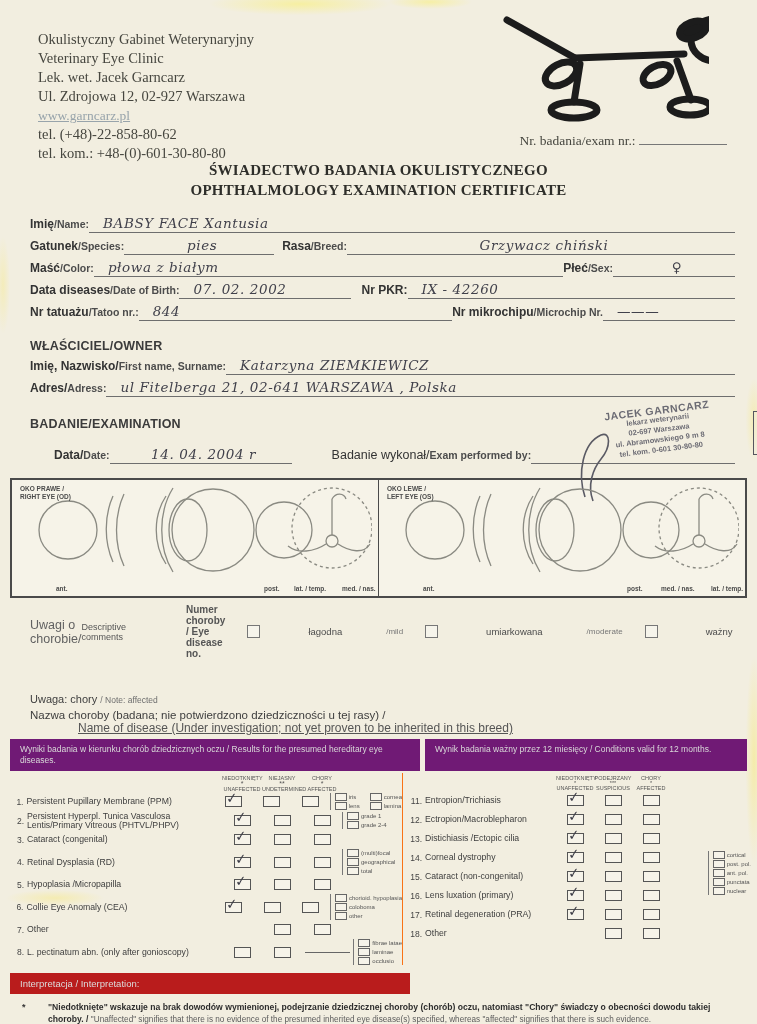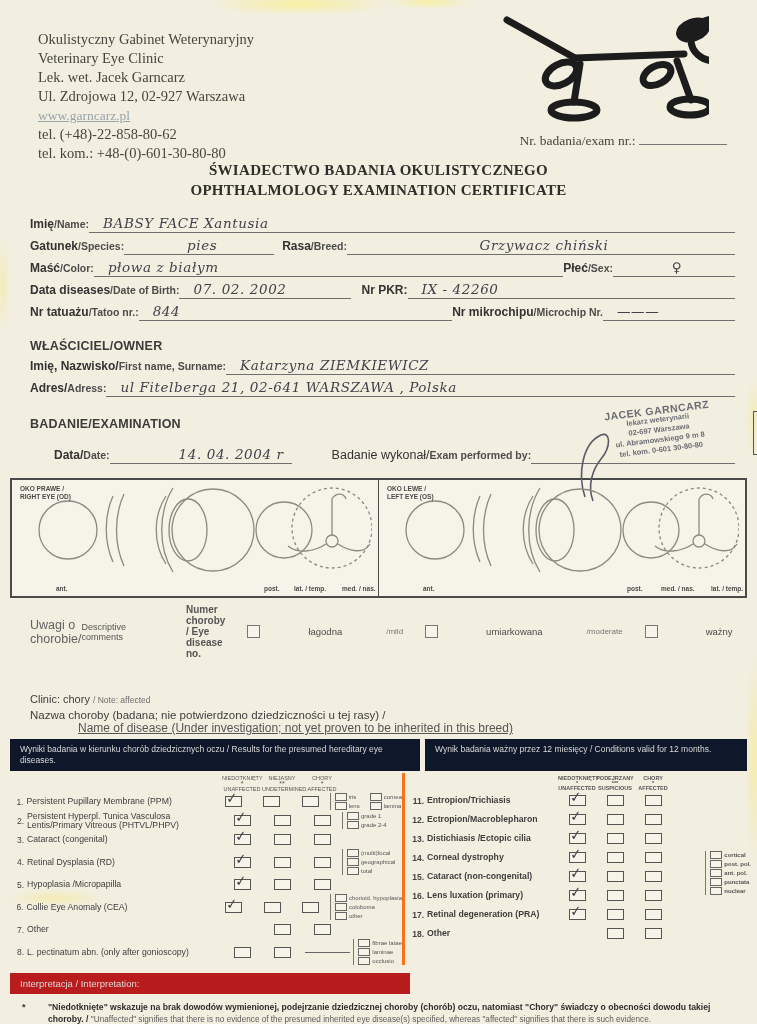"14. 04. 2004 r" span.fval { text-align: right -> center }
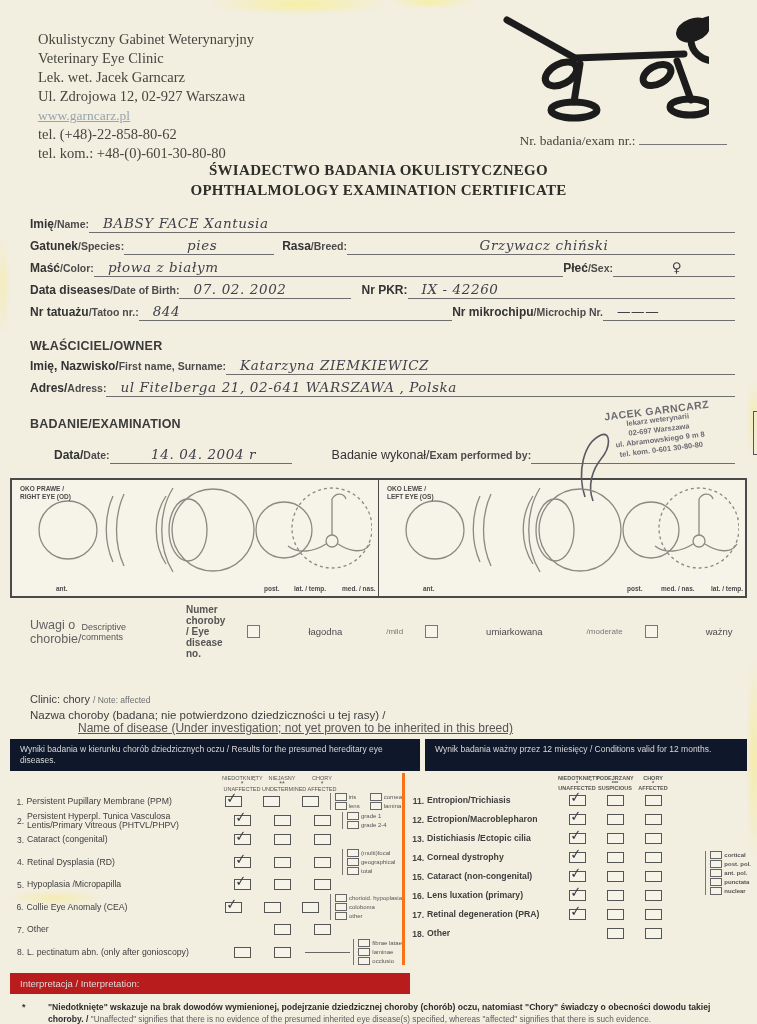"Clinic: chory" span { text: Clinic -> Uwaga }
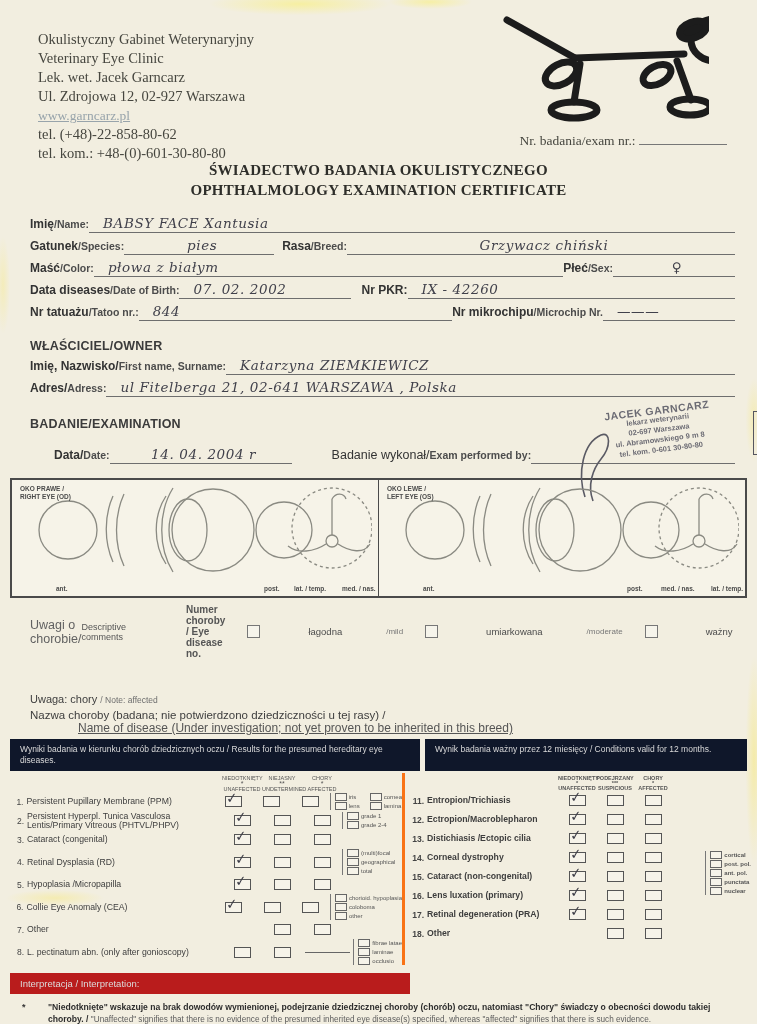"Wyniki badania w kierunku chorób" .bar { background: #0f172a -> #701a75 }
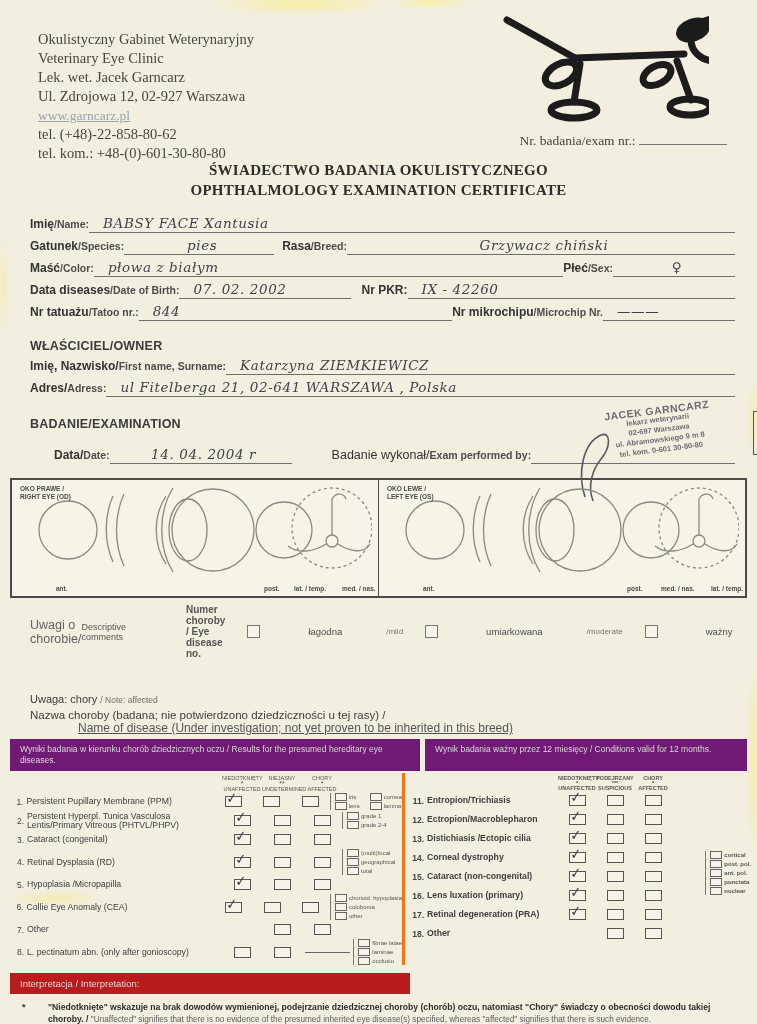"11." .tcol-right { border-left: 3px solid #f97316 -> 1px solid #f97316; font-weight: bold -> none }
